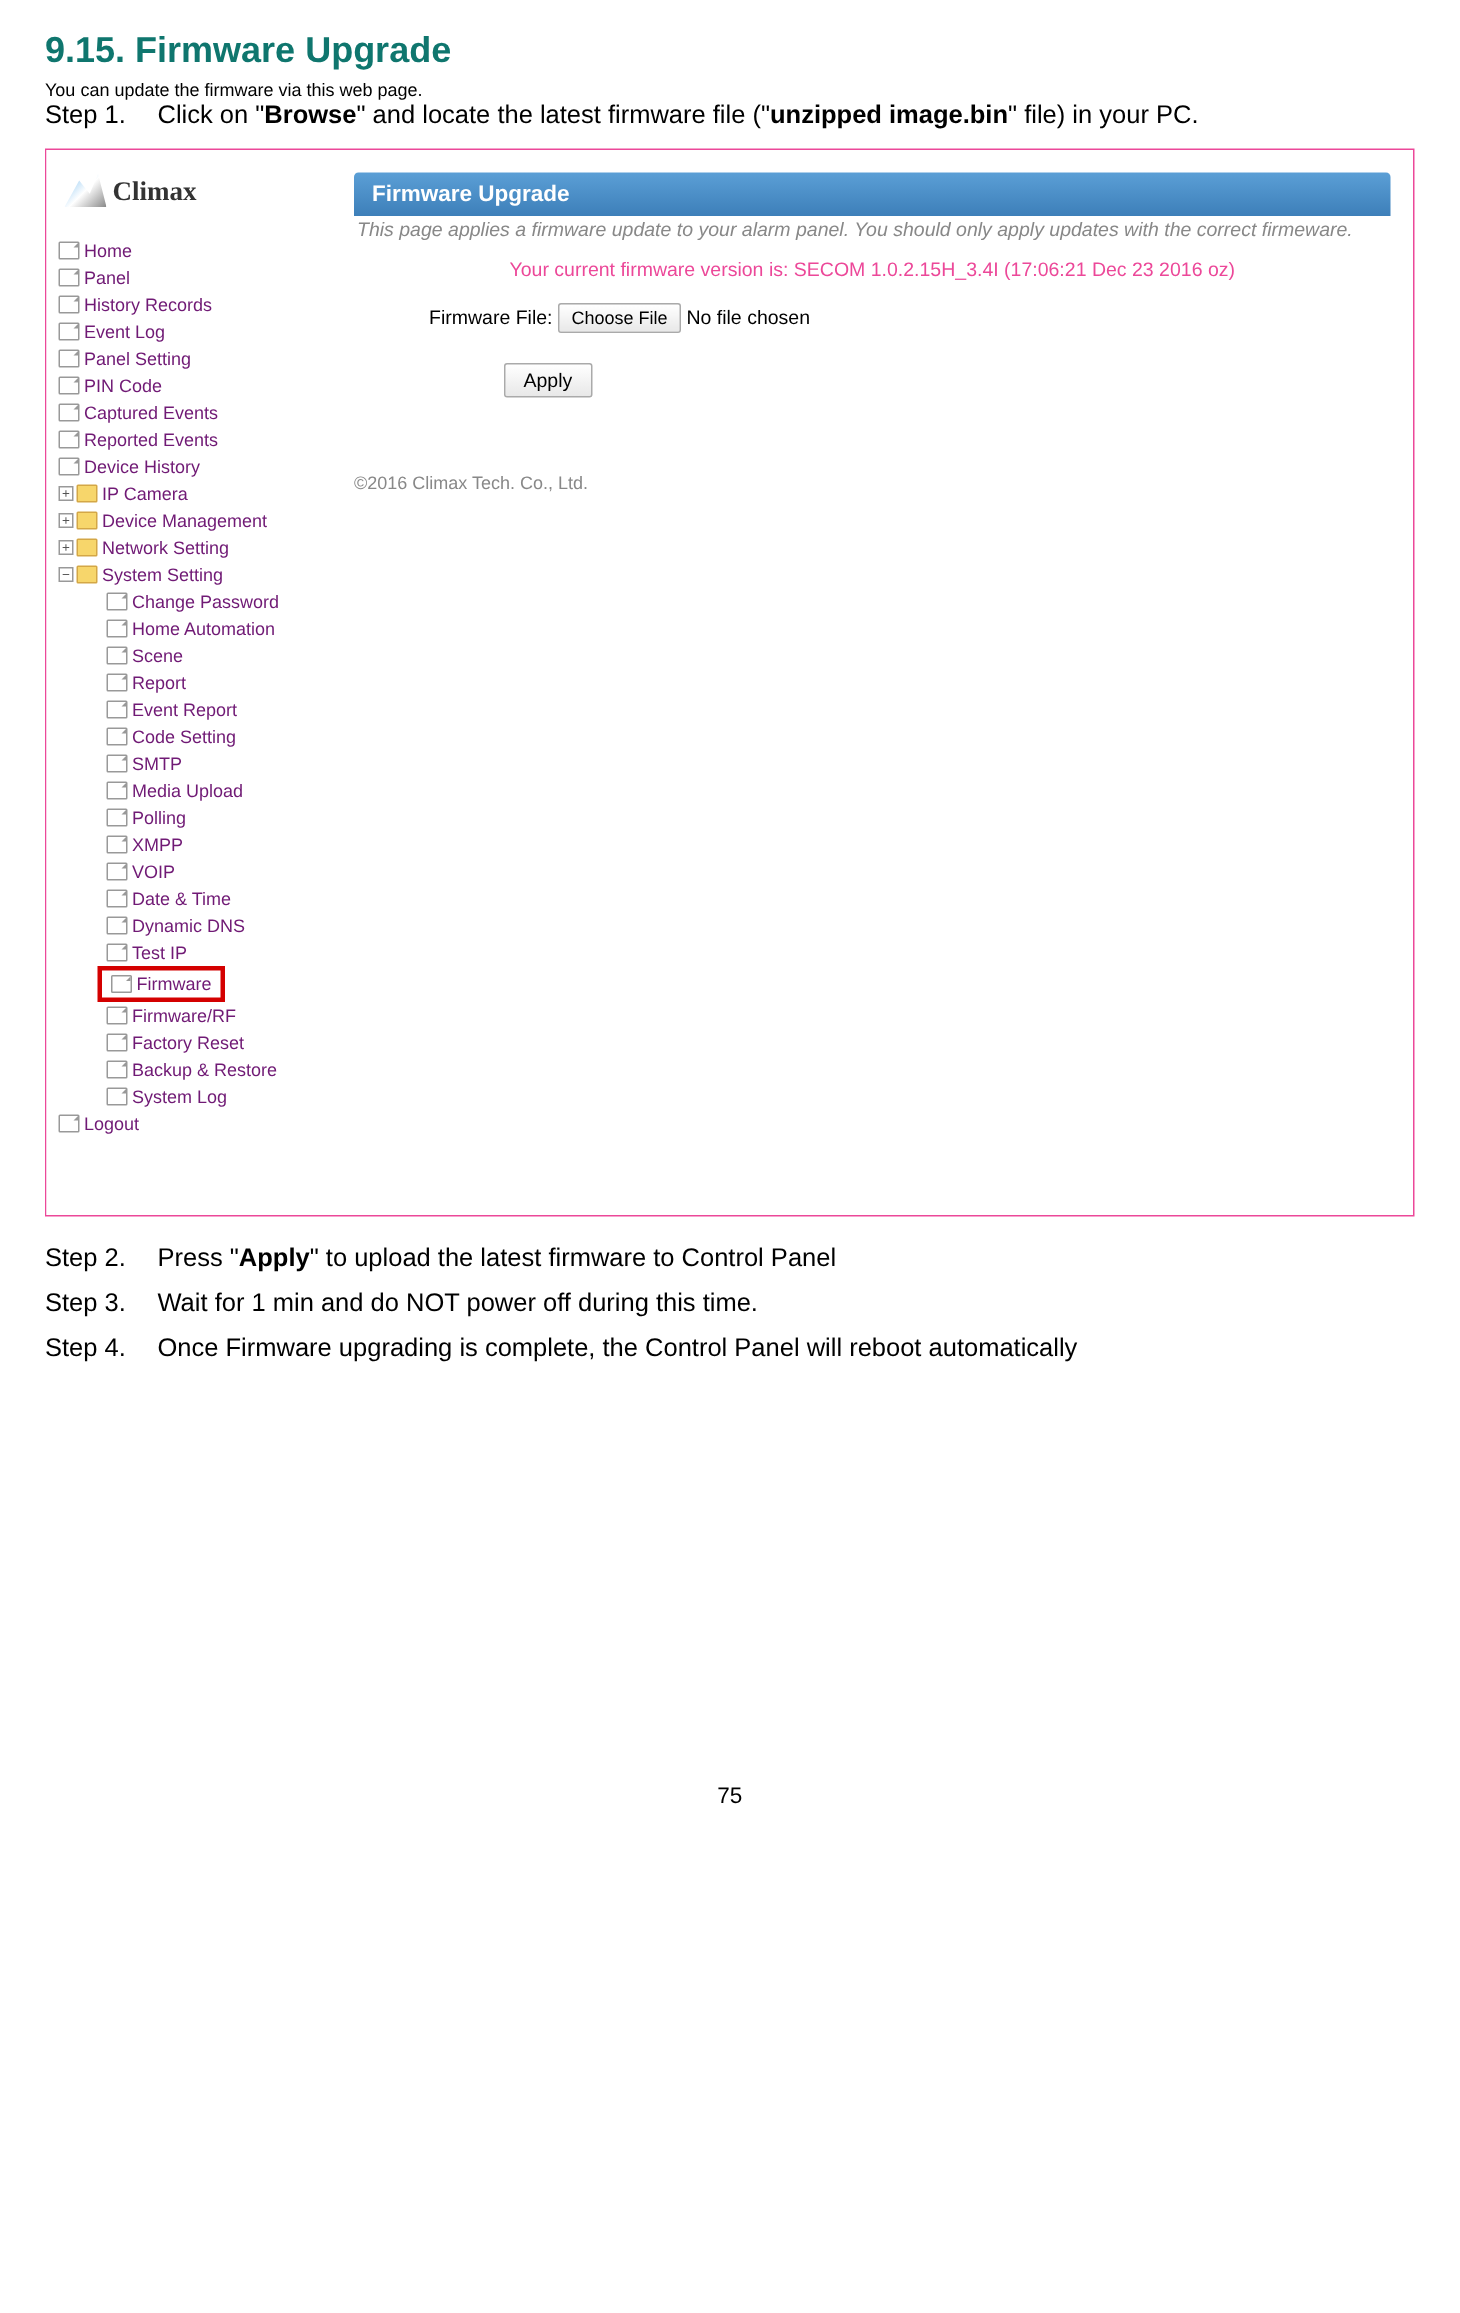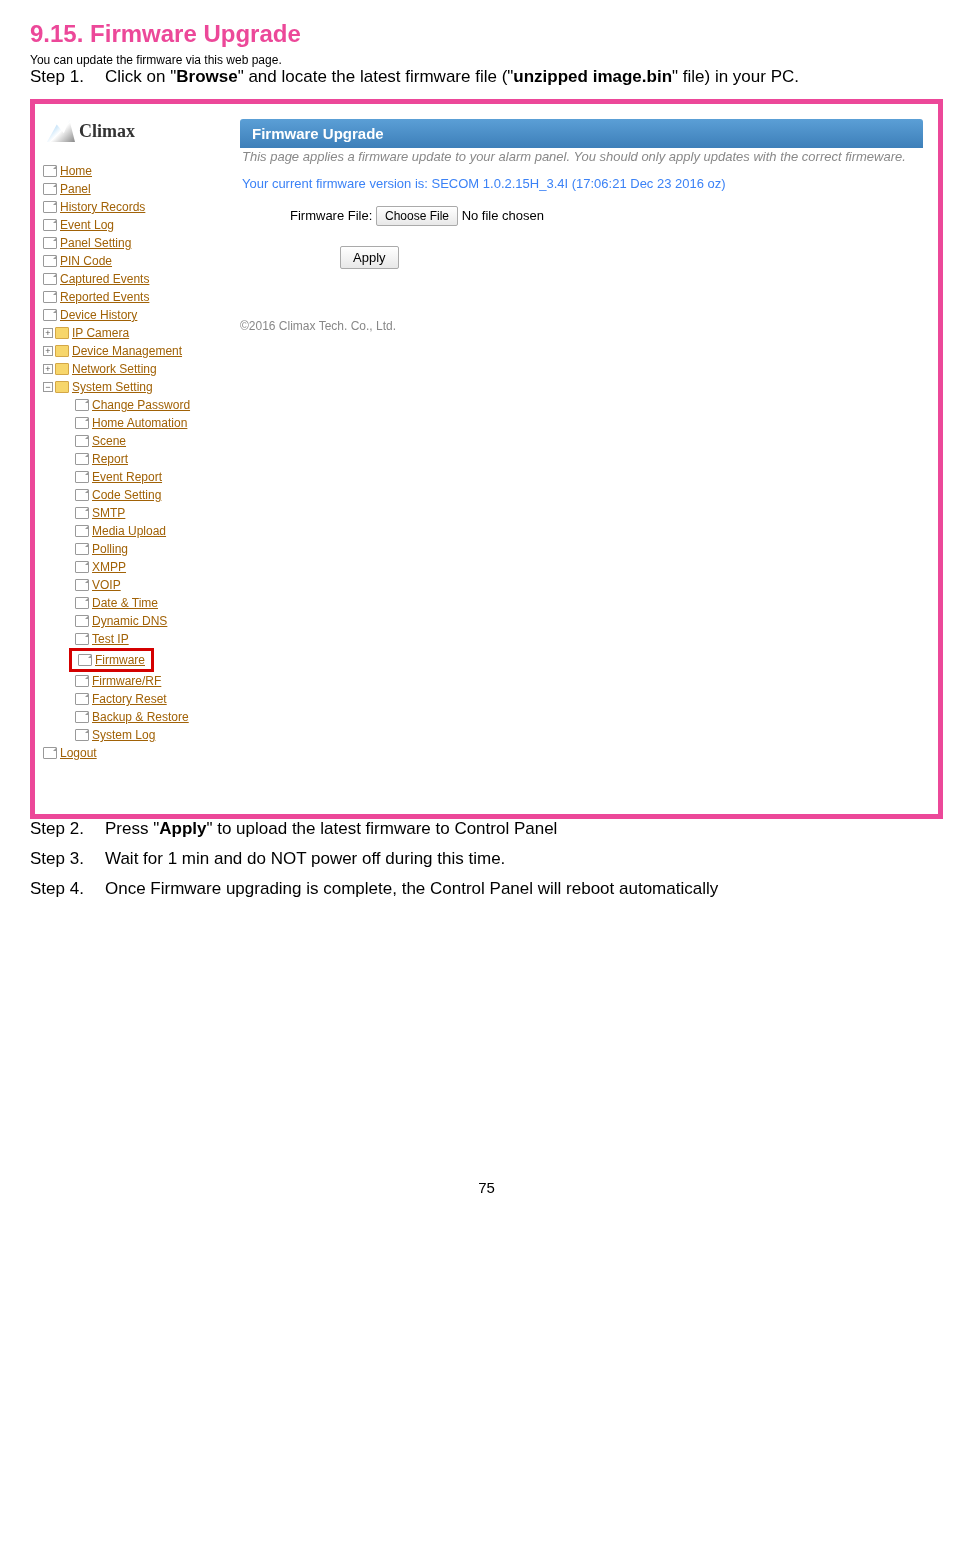"9.15. Firmware Upgrade" .section-title { color: #ec4899 -> #0f766e }
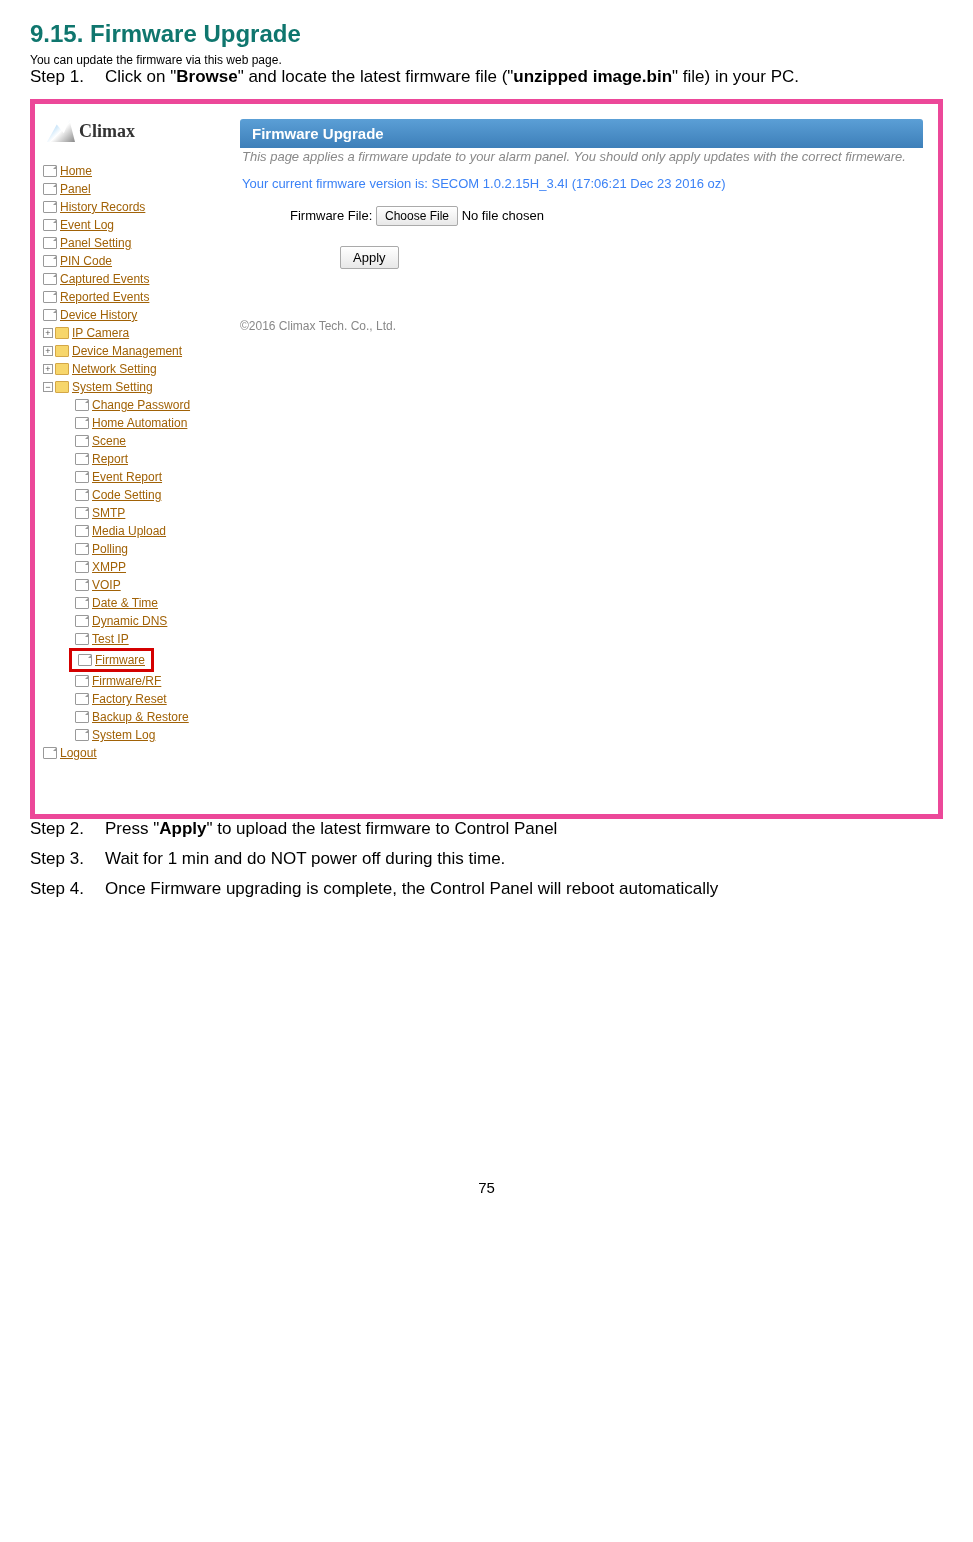"Climax" .screenshot-box { border: 5px solid #ec4899 -> 1px solid #ec4899; margin: 12px 0 0 0 -> 12px 0 18px 0 }
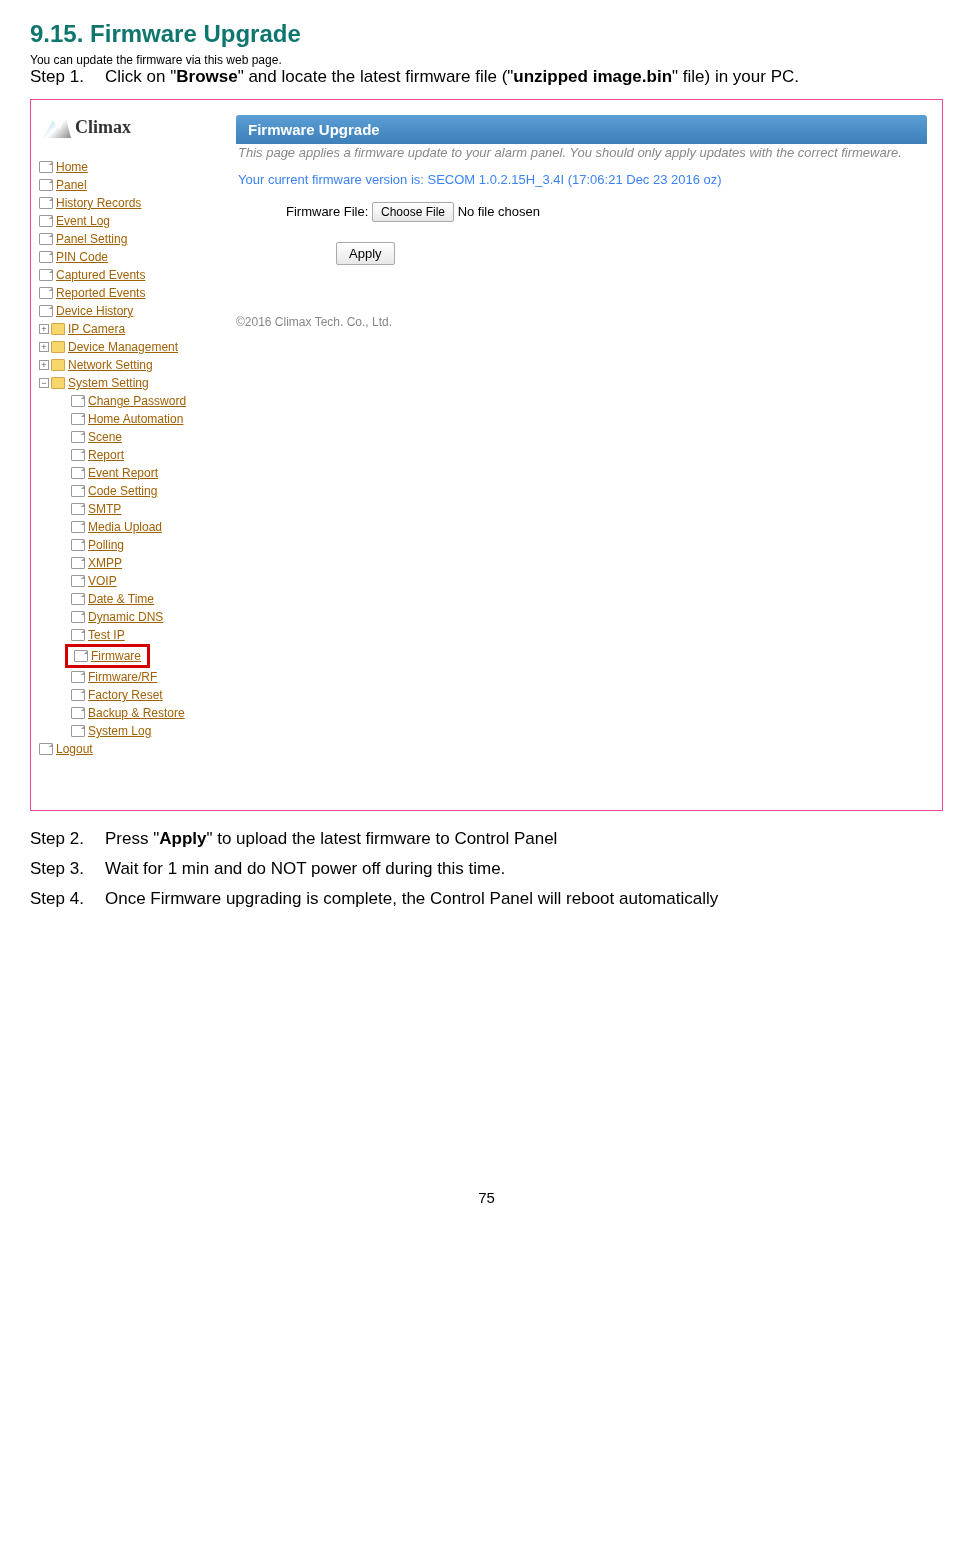"Home" .tree-text { color: #a16207 -> #701a75; text-decoration: underline -> none }
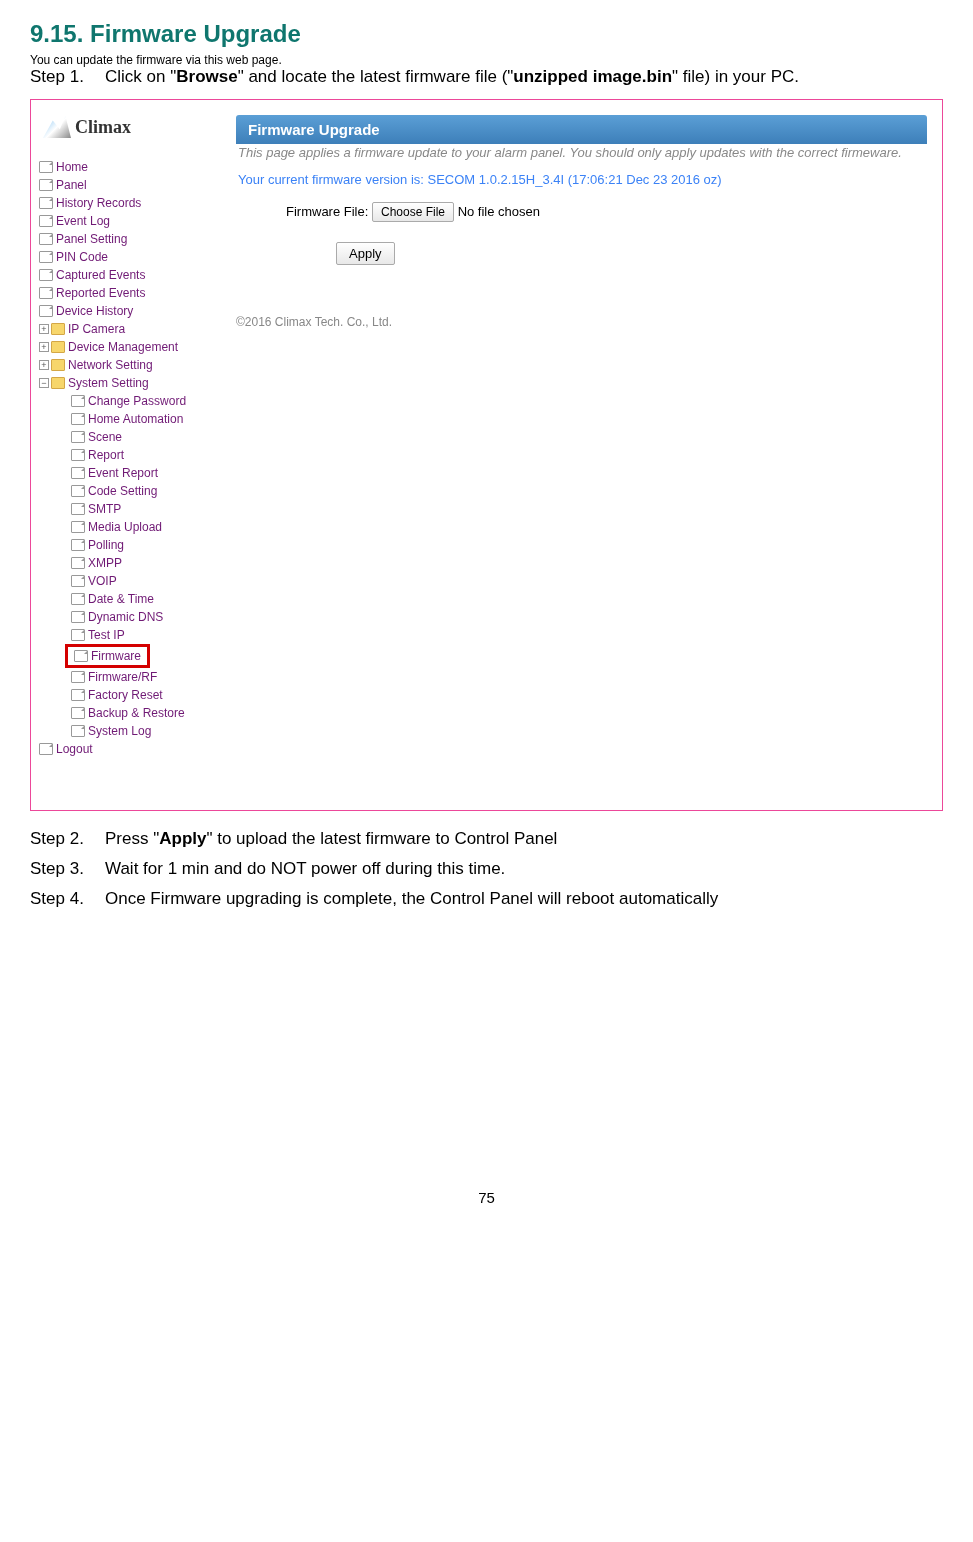"Your current firmware version is:" .content-text { color: #3b82f6 -> #ec4899; text-align: none -> center }
